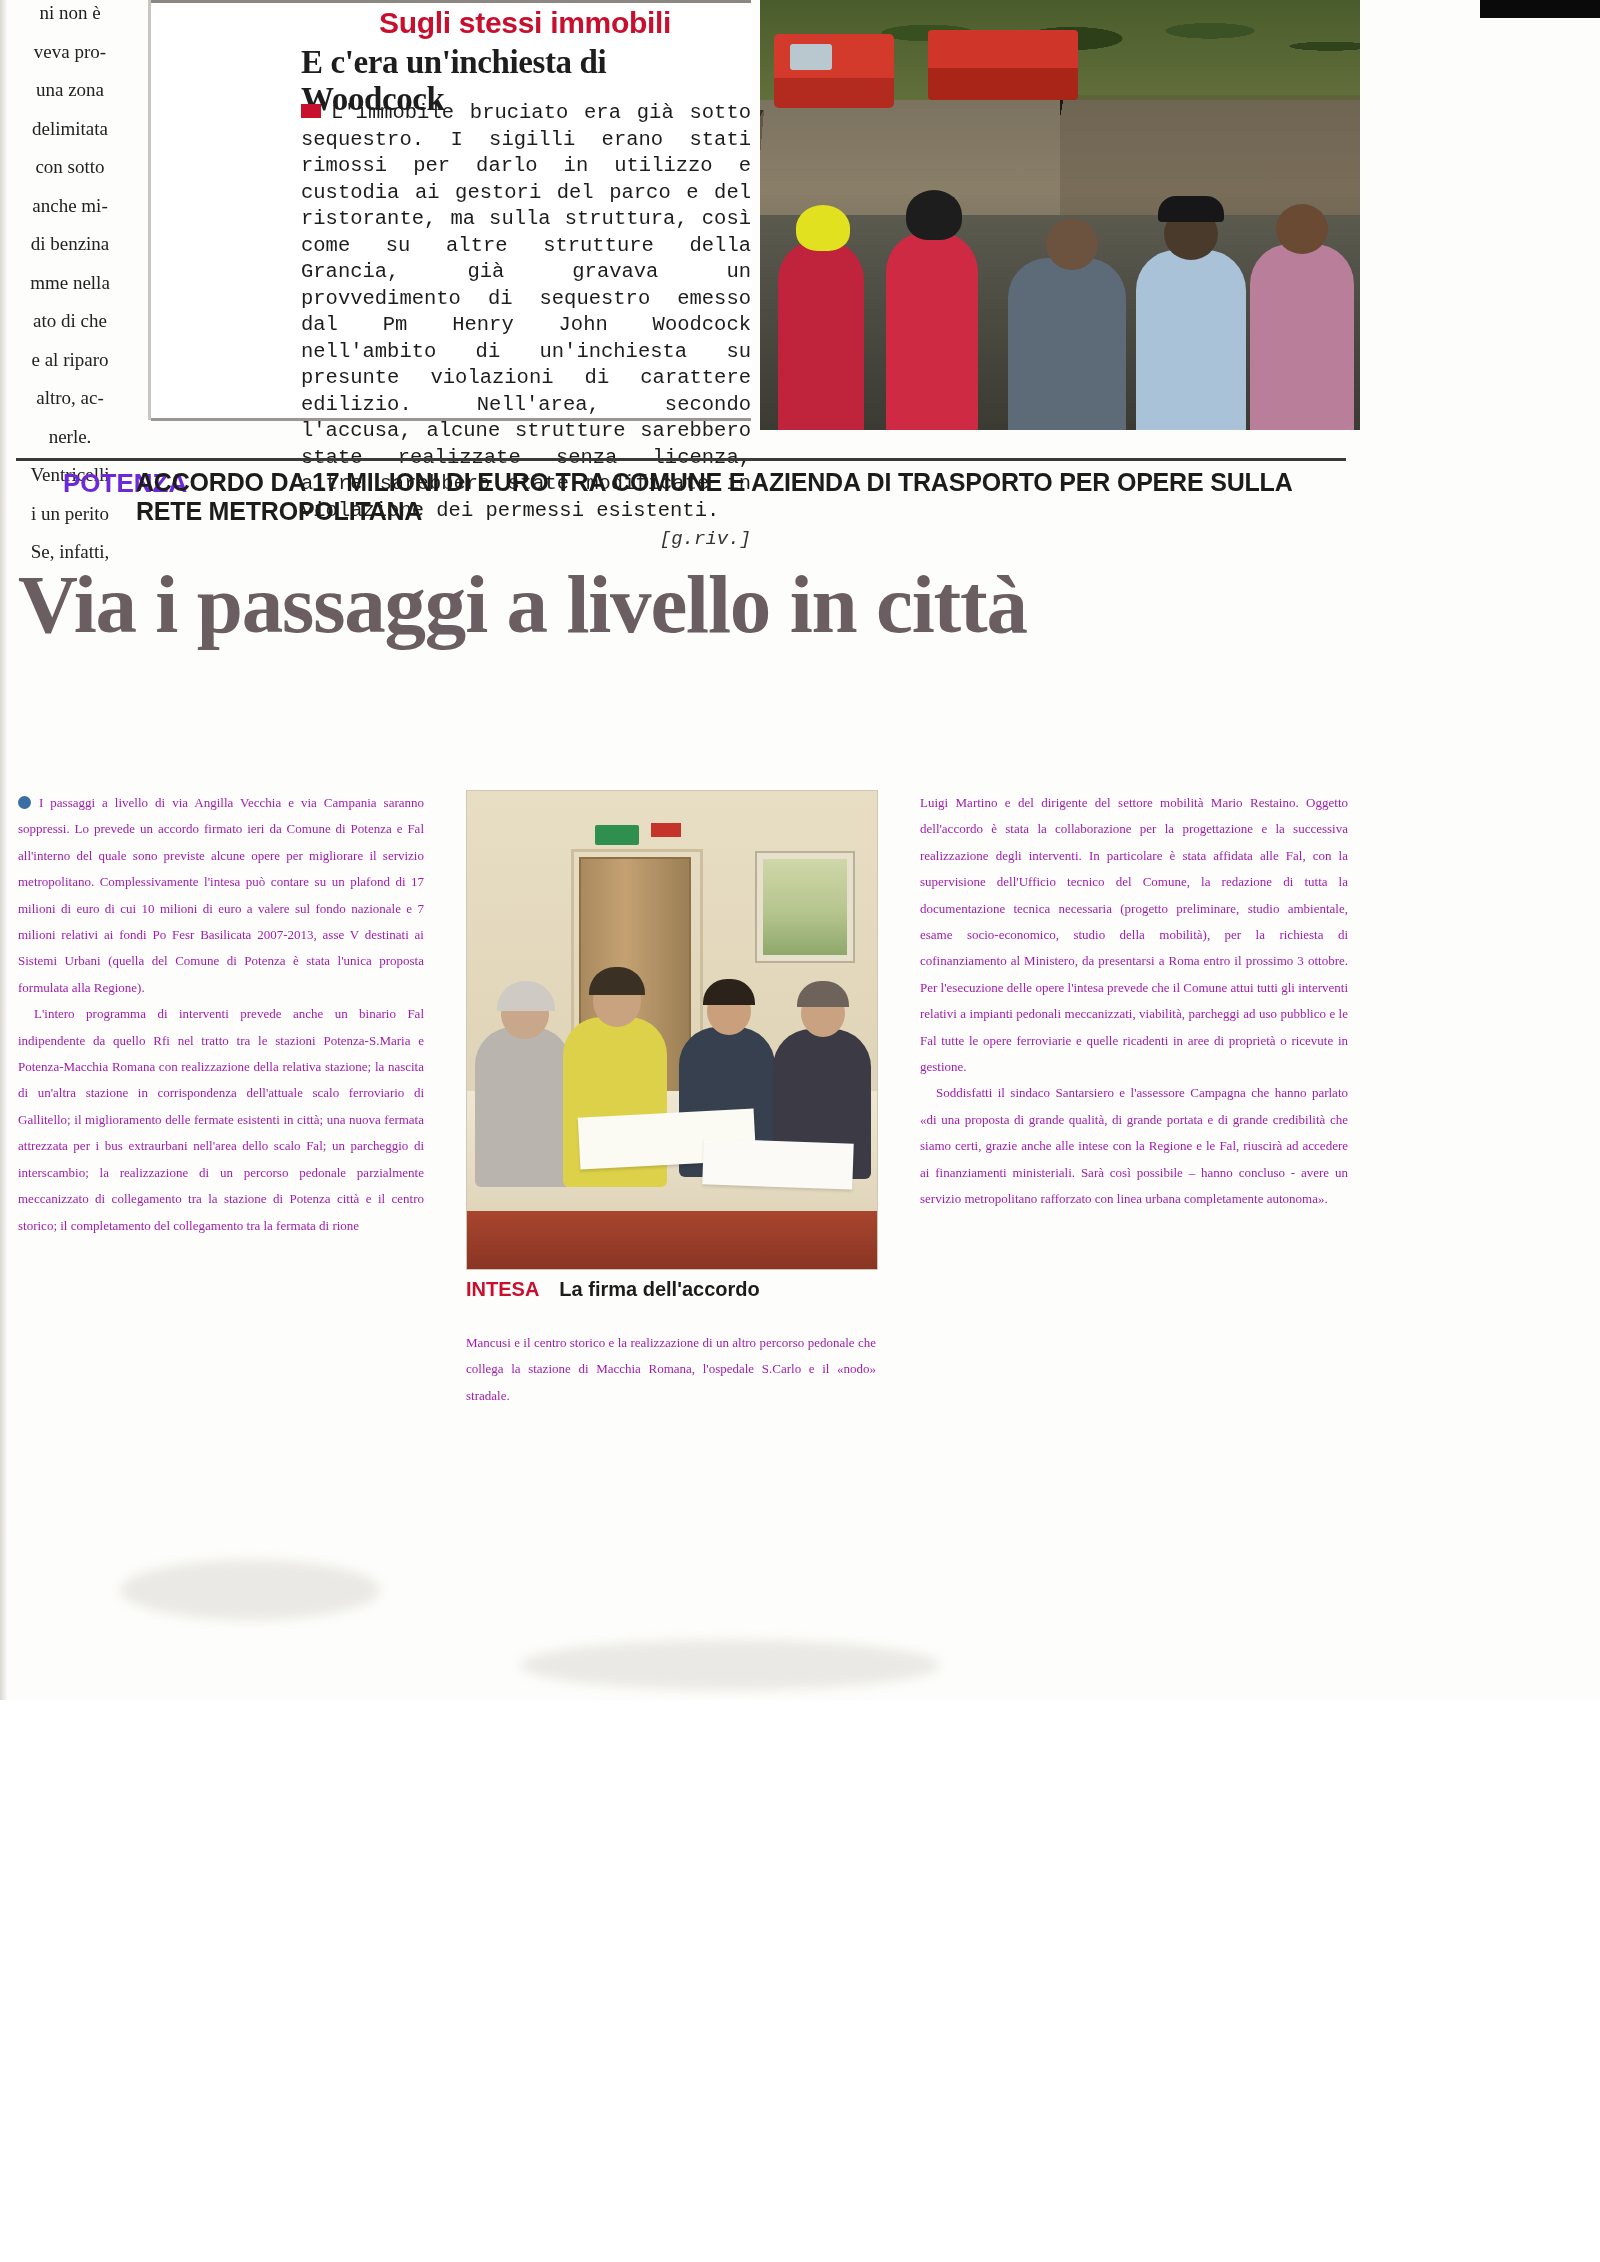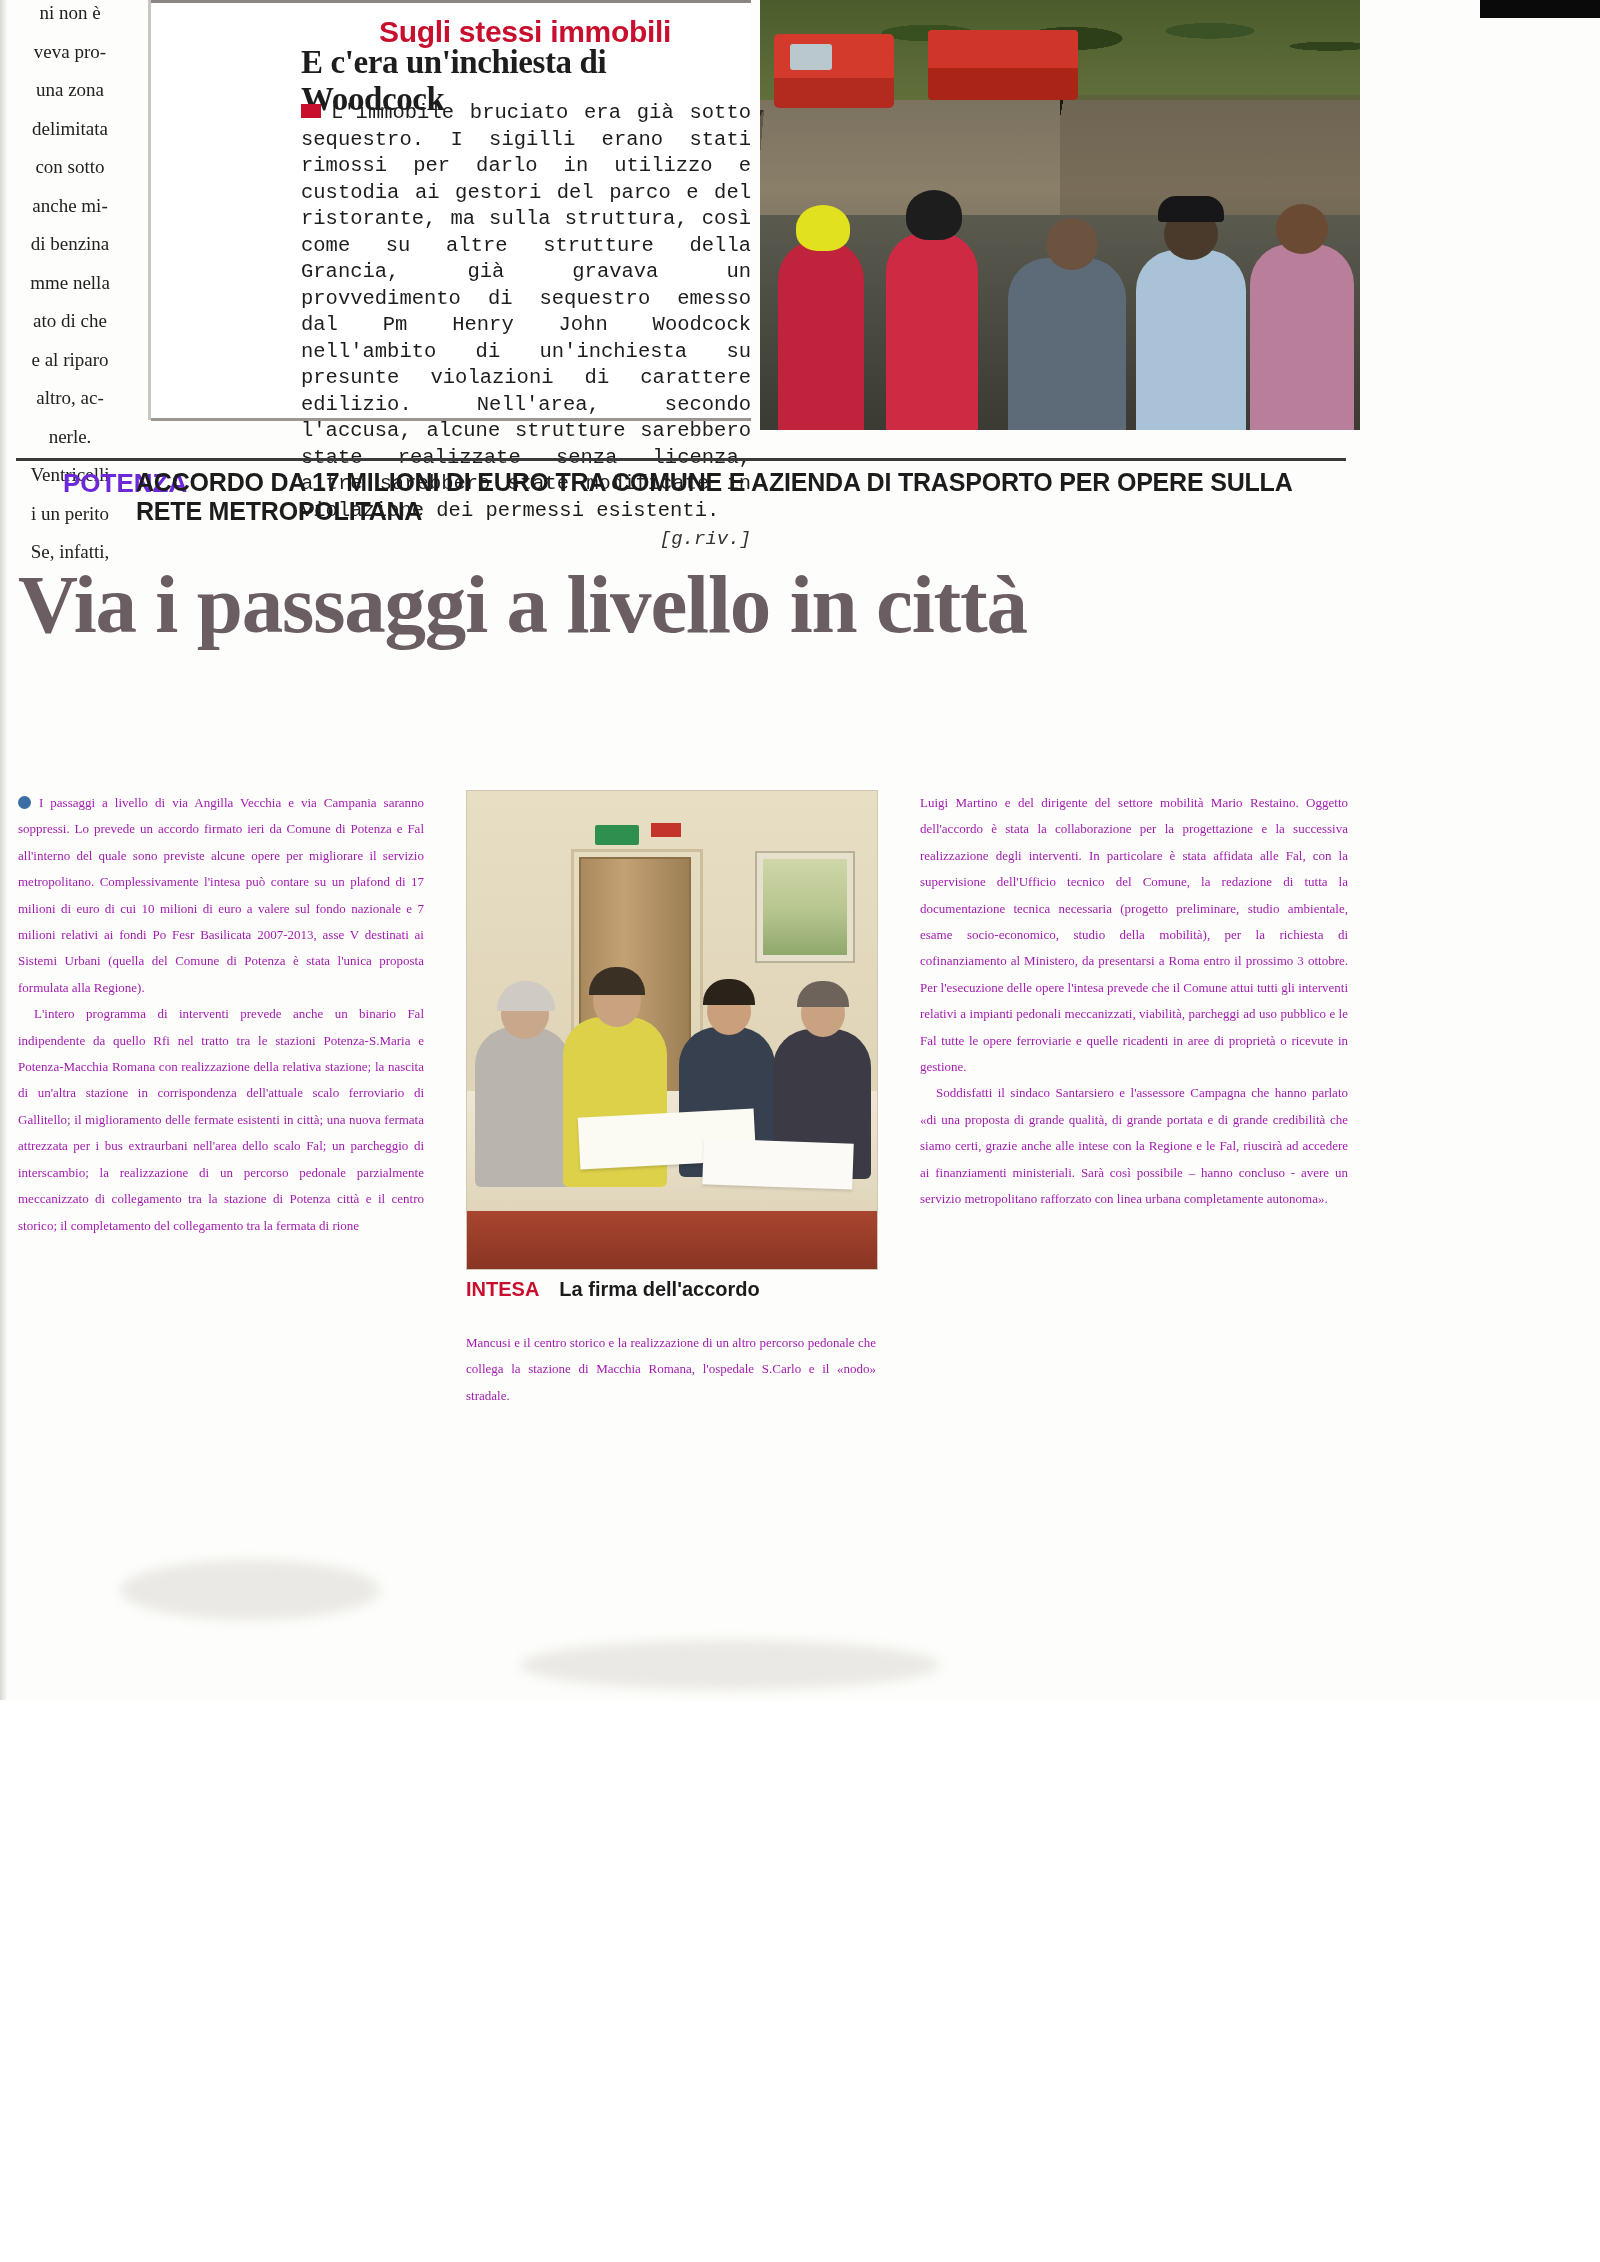"Sugli stessi immobili" .kicker-red { margin-top: 9px -> none }
